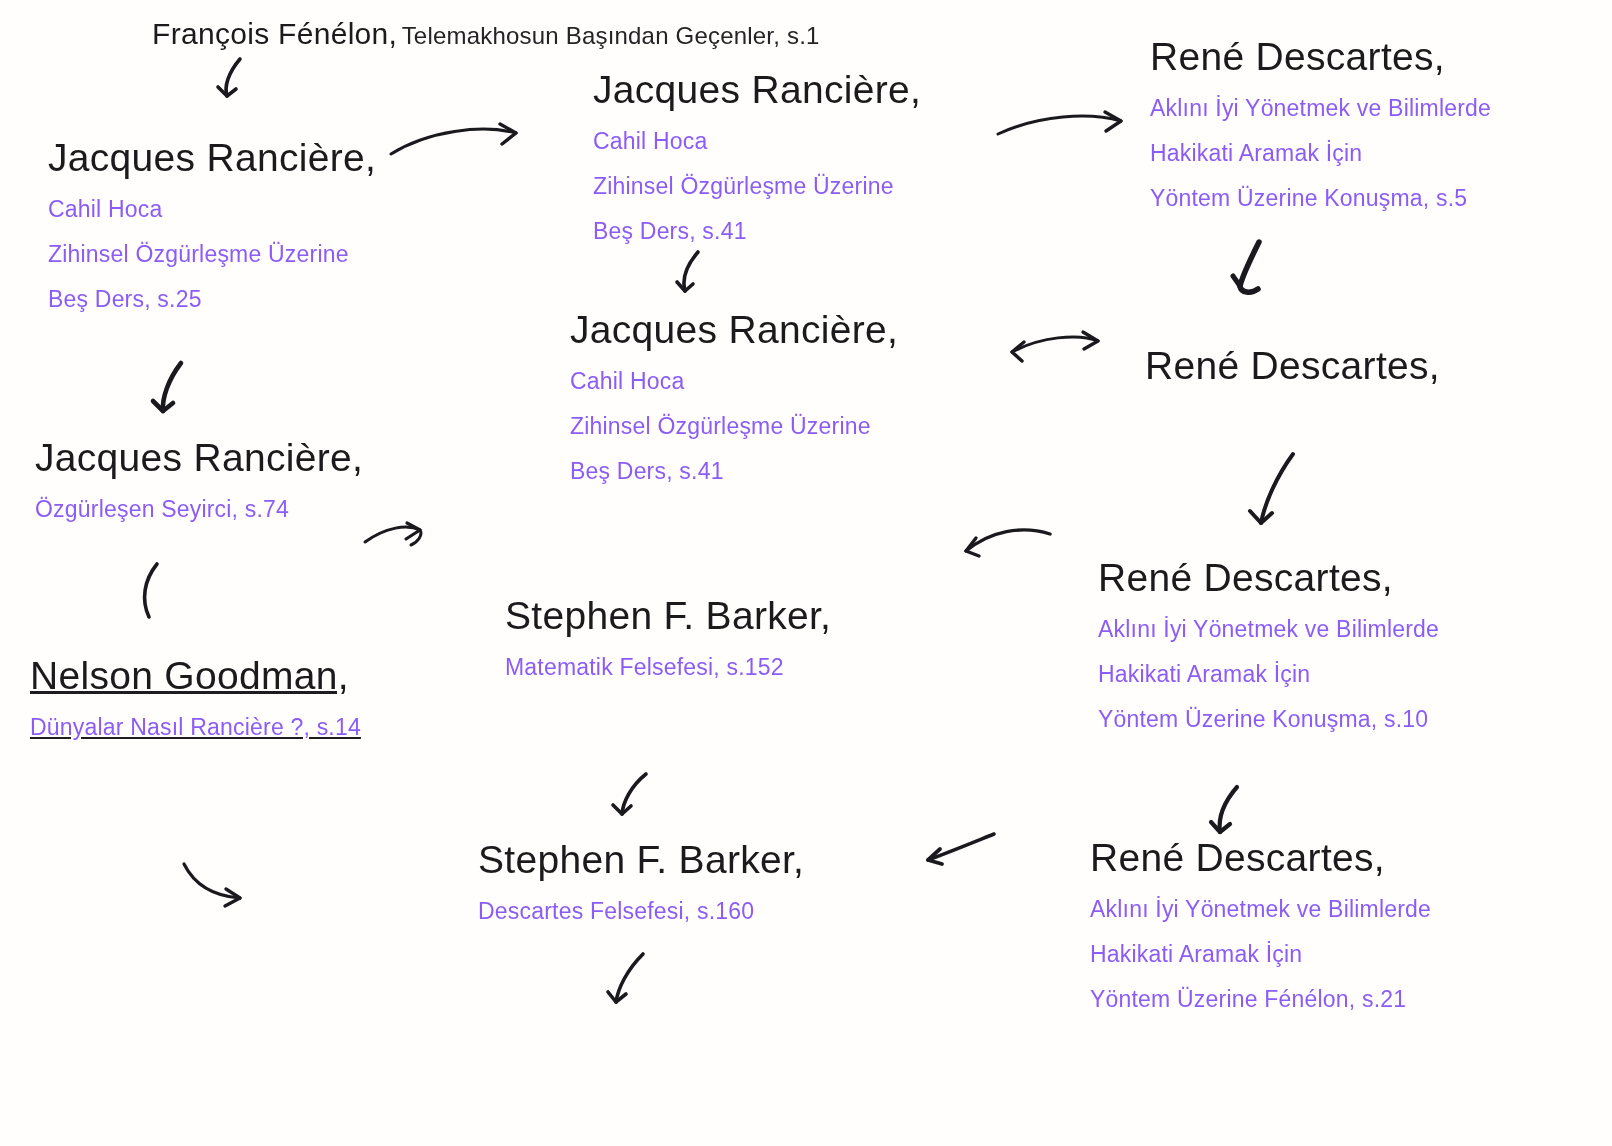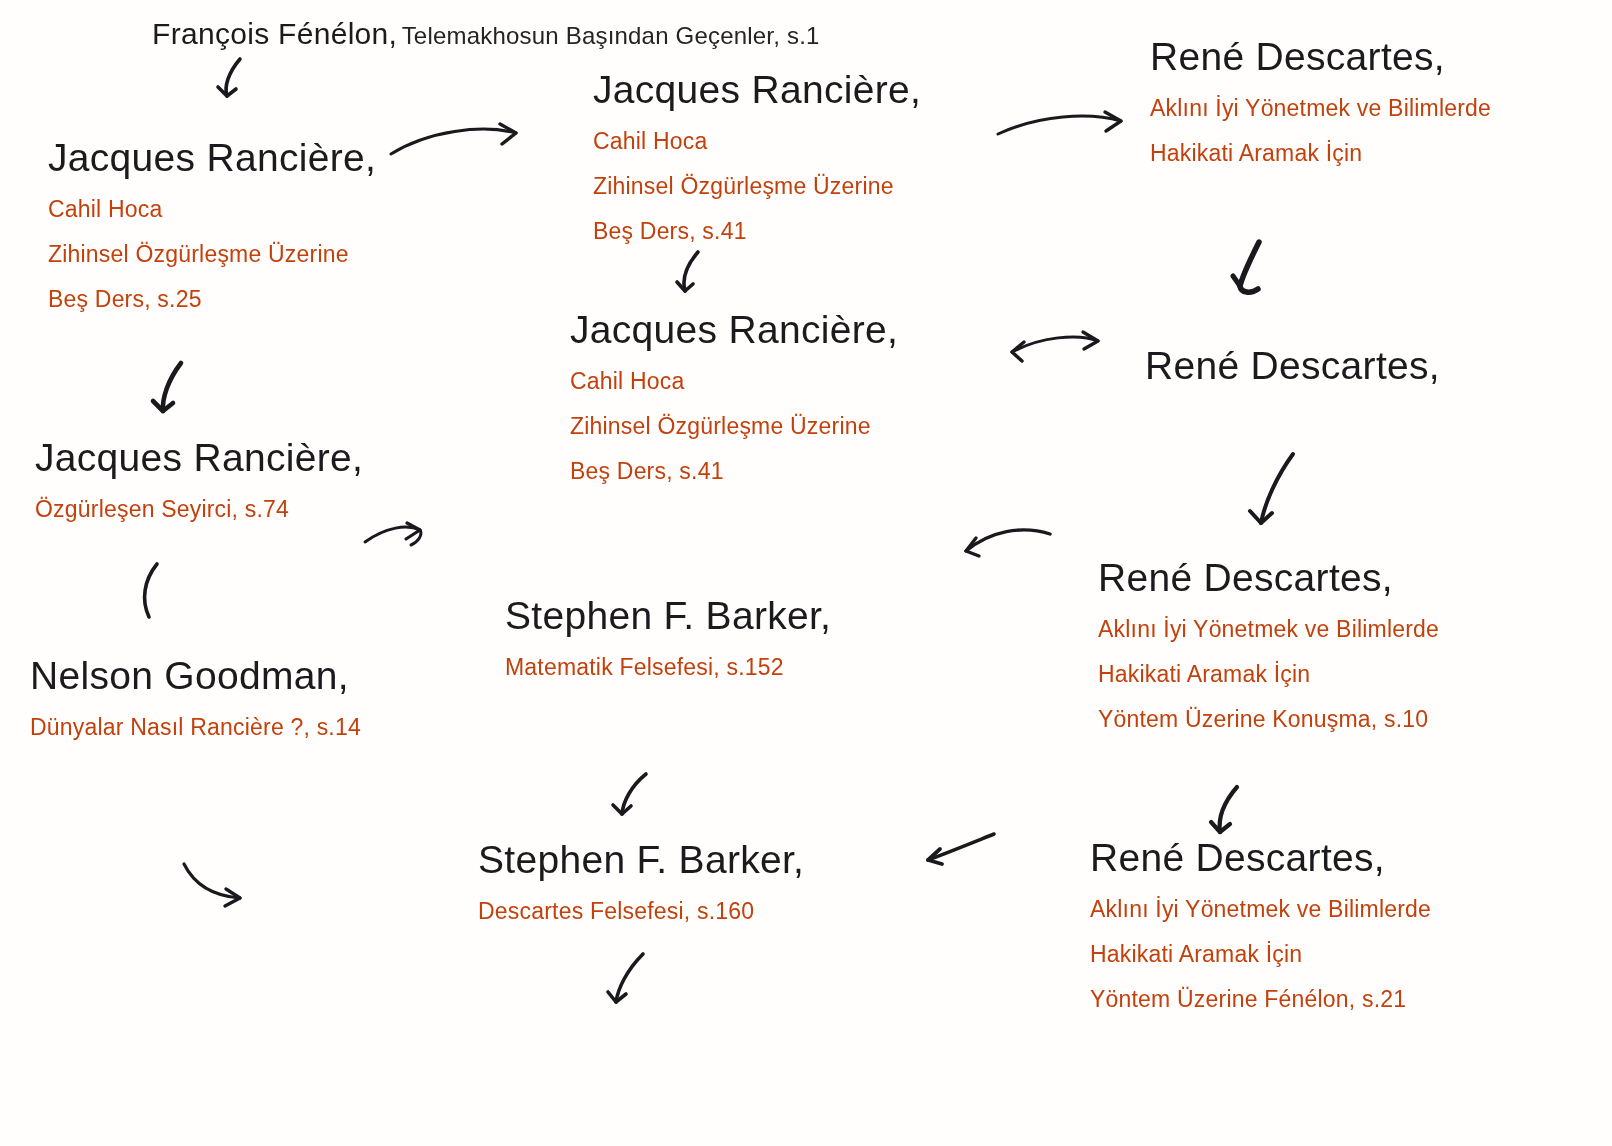"Aklını İyi Yönetmek ve Bilimlerde" .node .line { color: #c2410c -> #8b5cf6 }
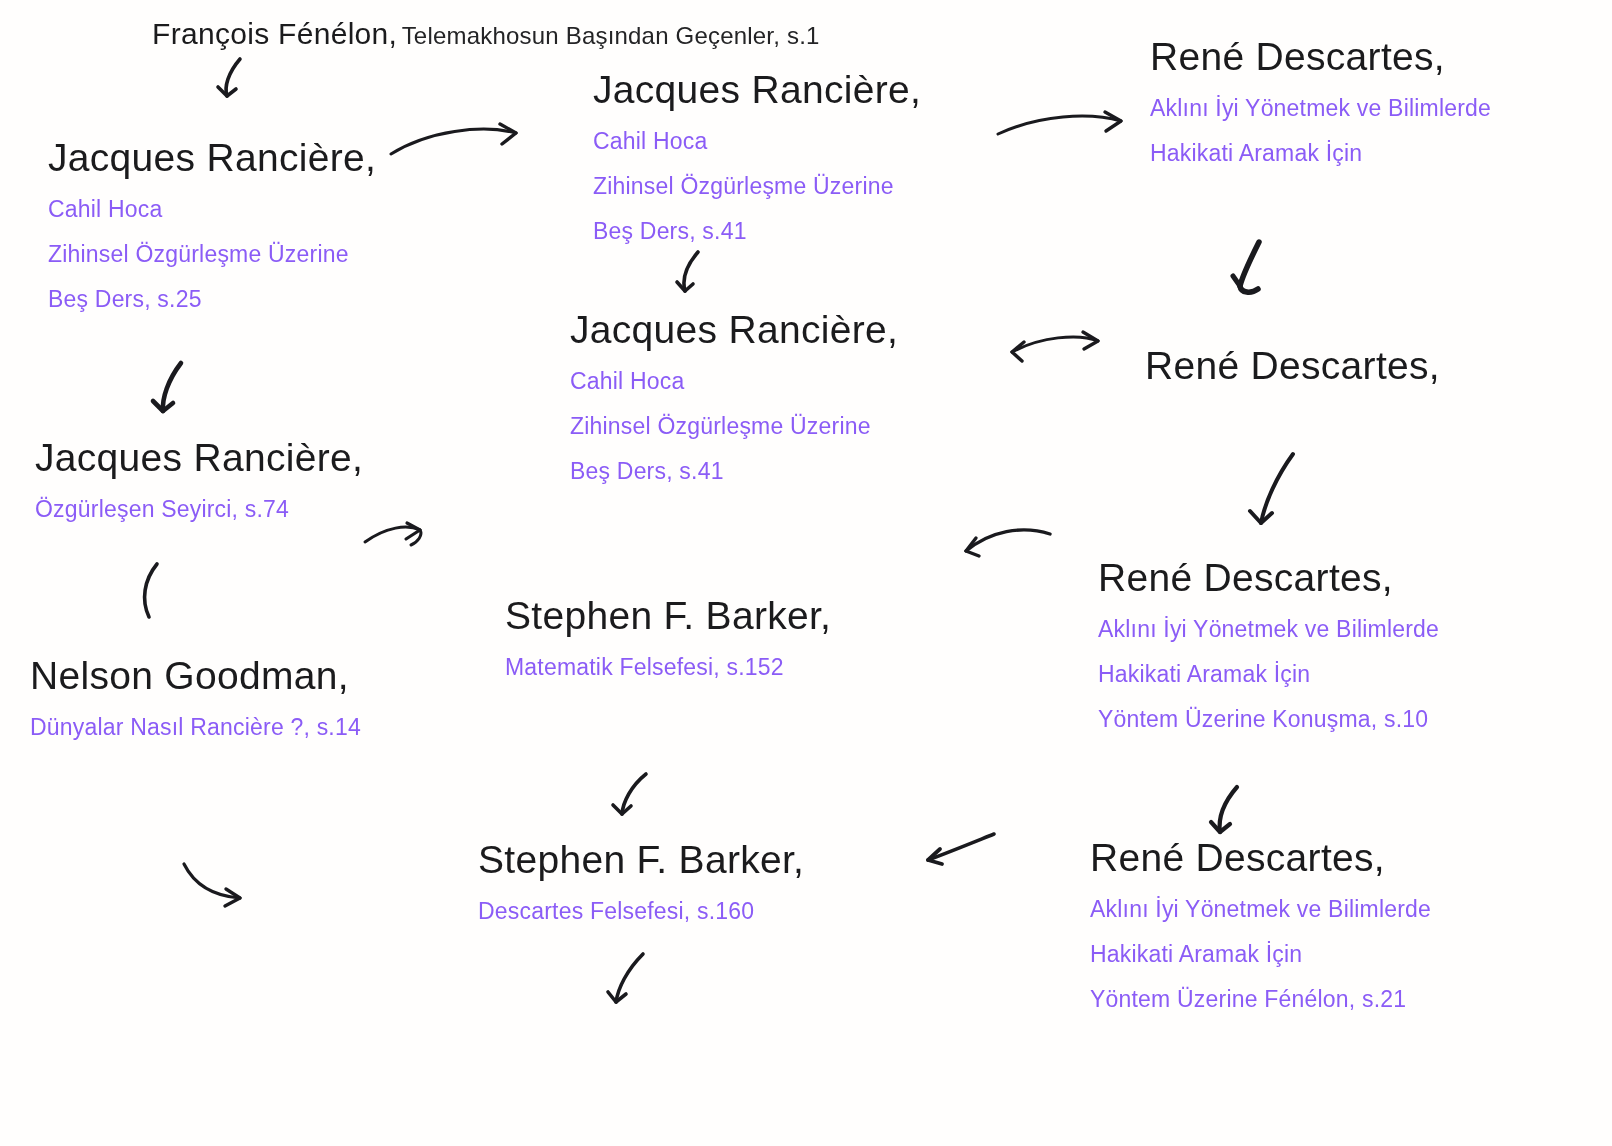"Yöntem Üzerine Konuşma, s.5" span.line { html: none -> <span>Yöntem Üzerine Konuşma, s.5</span> }
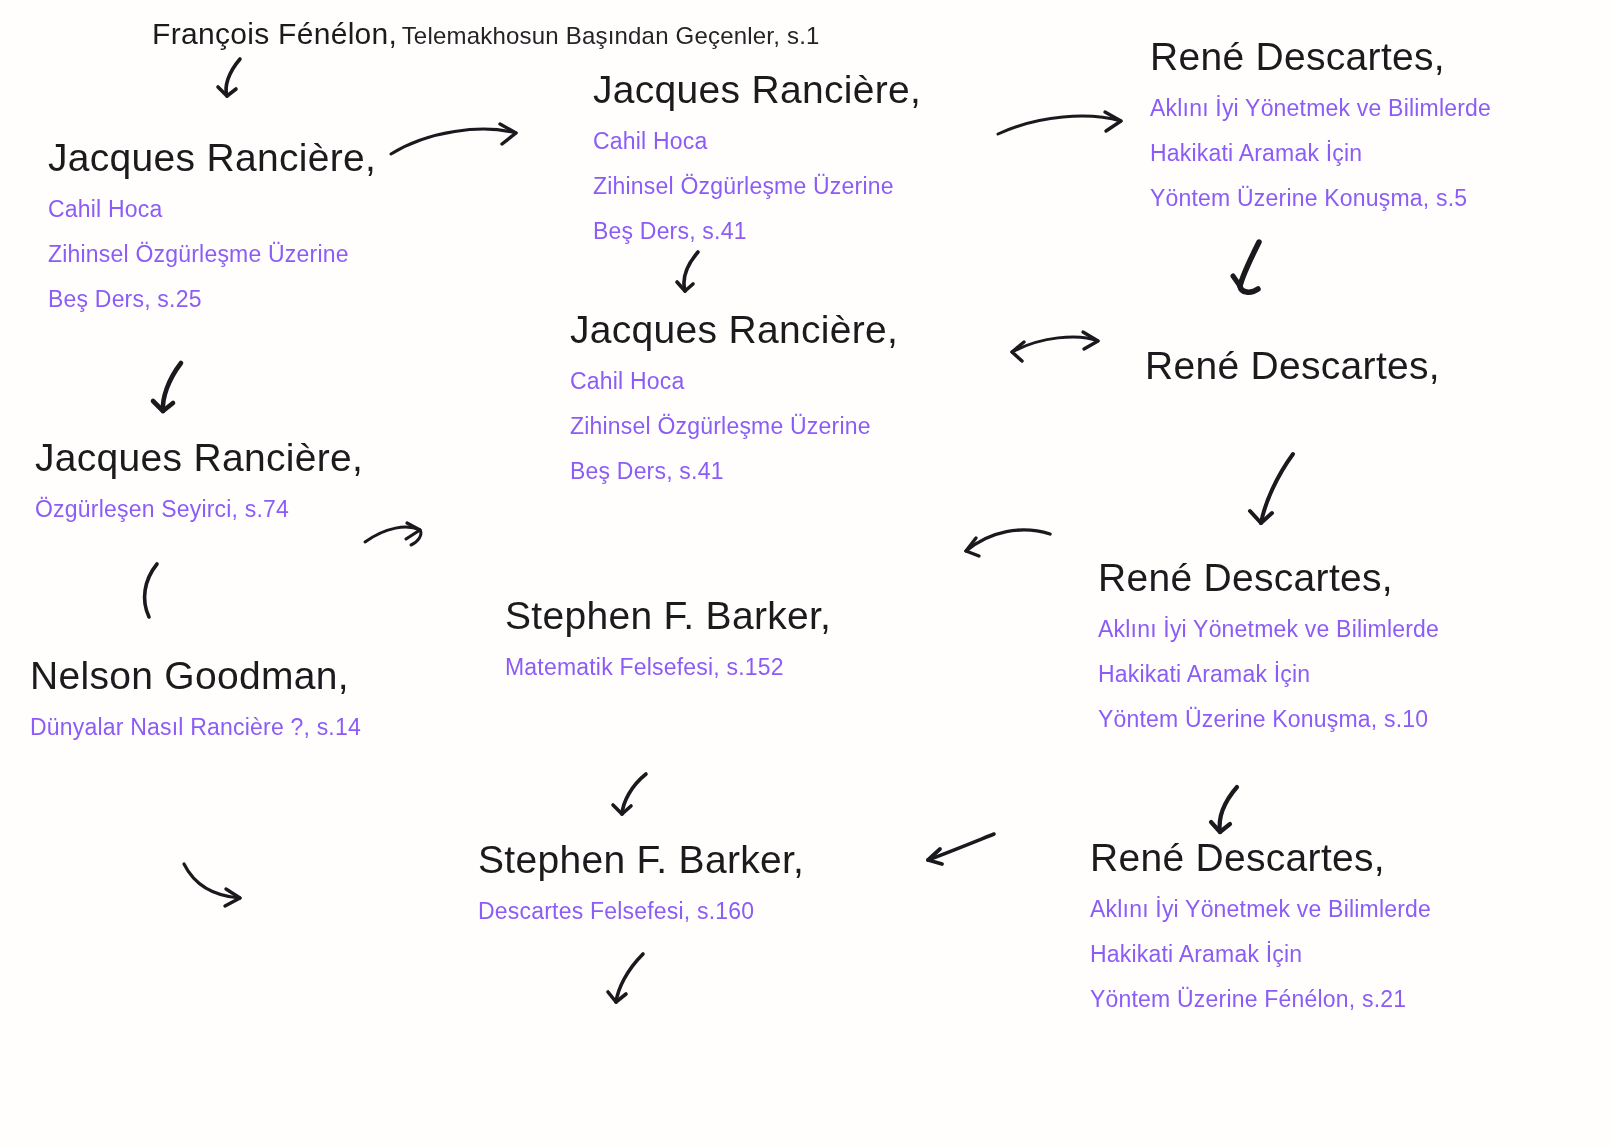"Nelson Goodman," div.node { text-decoration: none -> underline }
